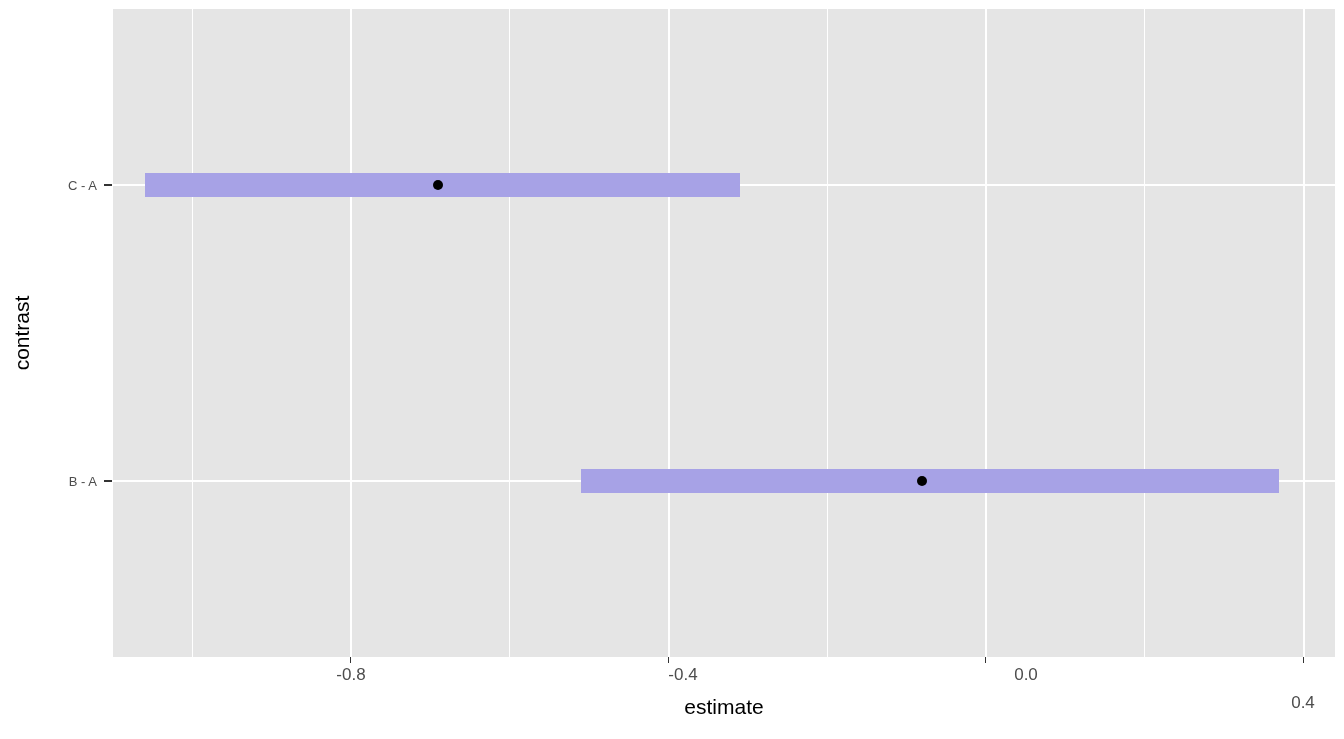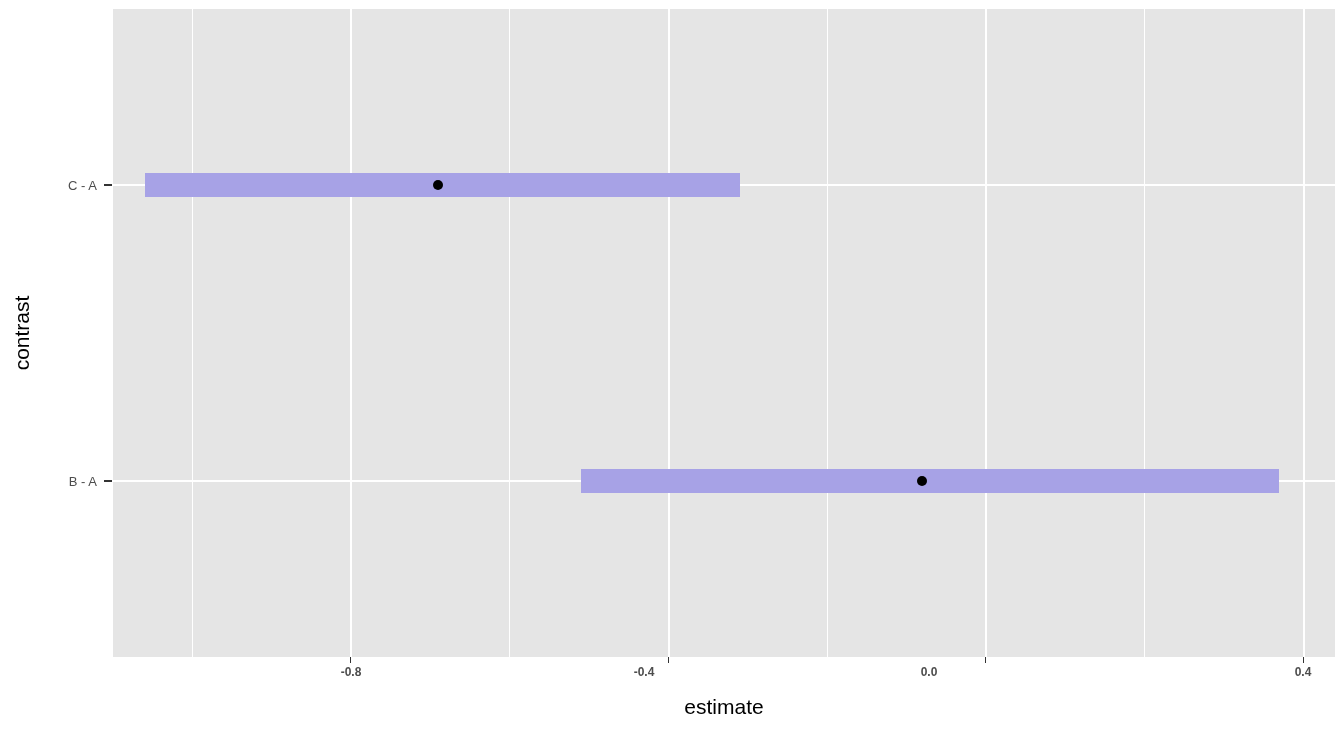"-0.8" .x-tick-label { font-size: 12px -> 17px; font-weight: bold -> none }
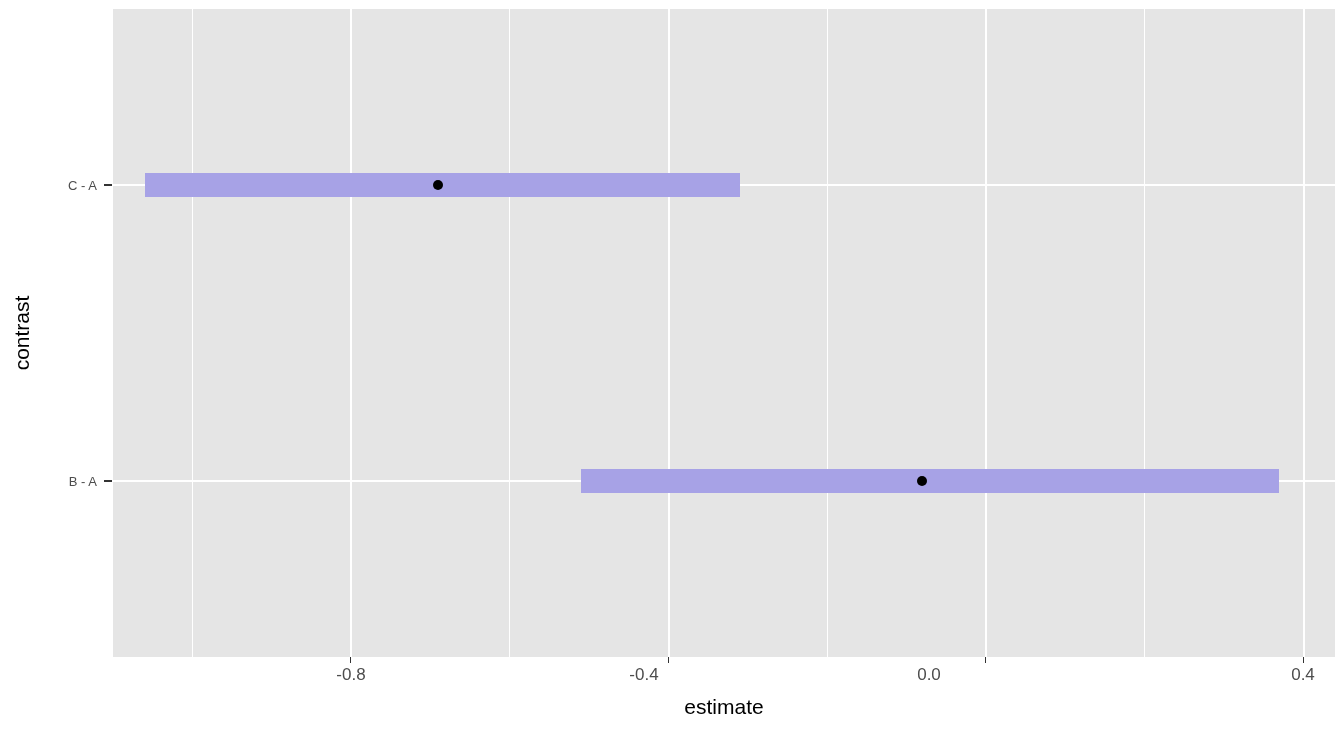"-0.4" div.x-tick-label { left: 644px -> 683px }
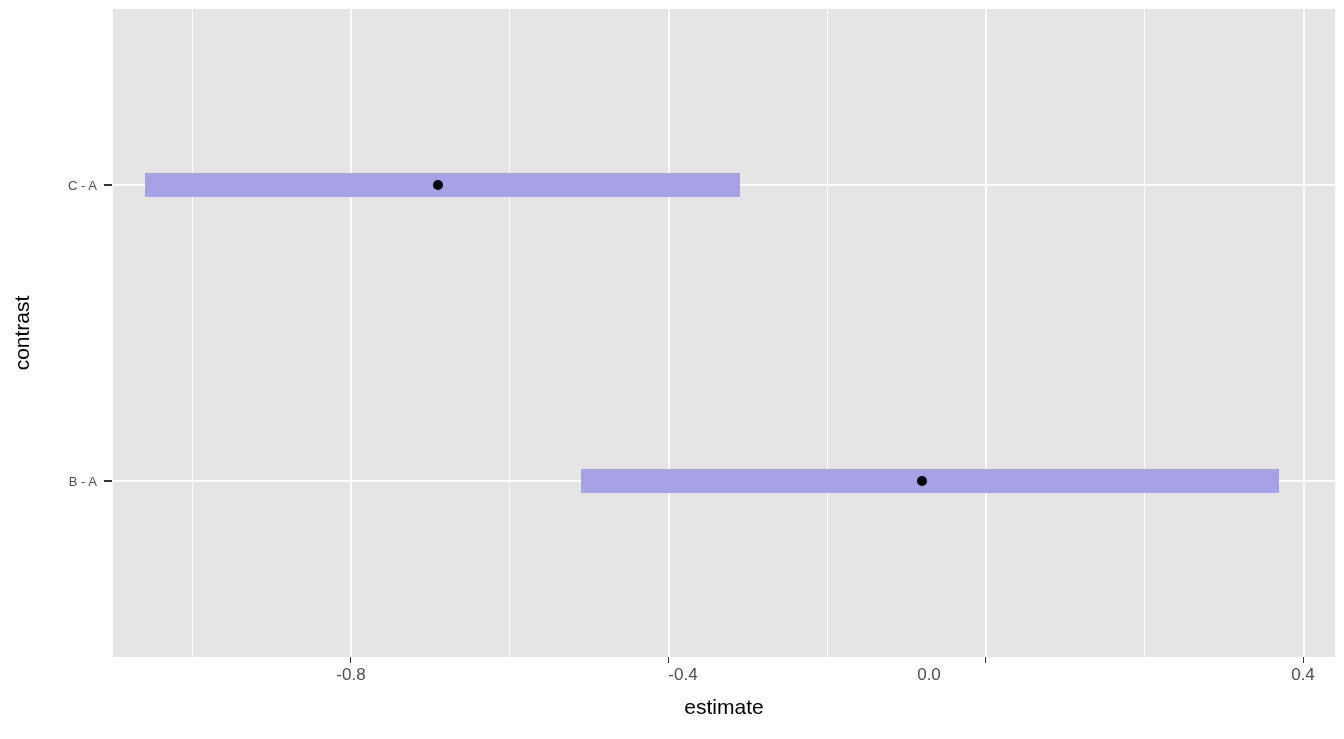"0.0" div.x-tick-label { left: 929px -> 1026px }
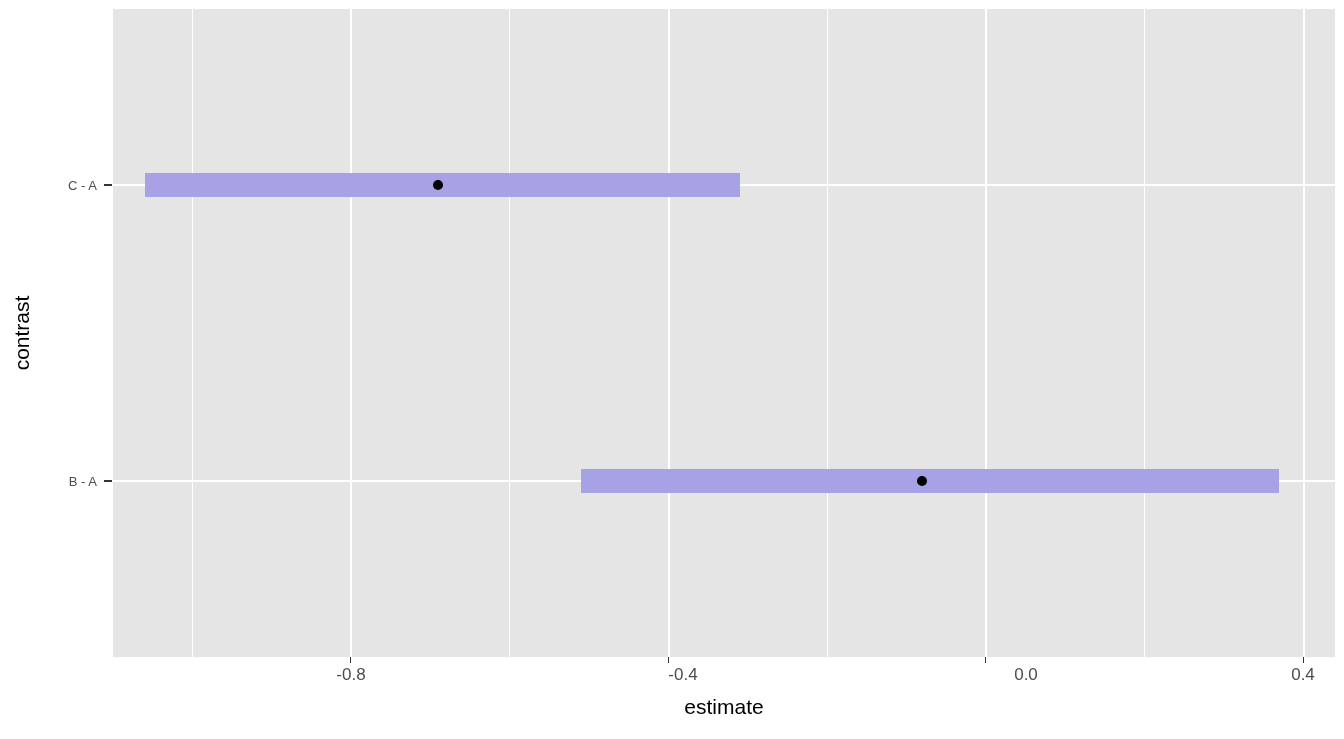"0.4" div.x-tick-label { margin-top: none -> 28px }
